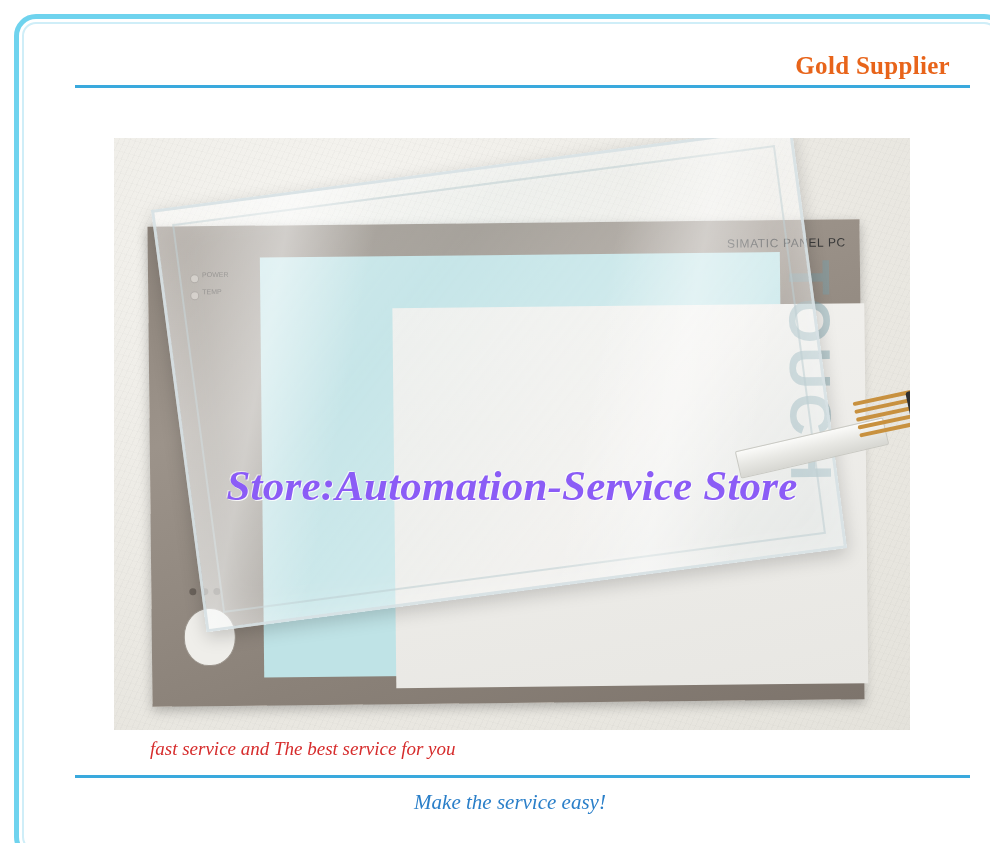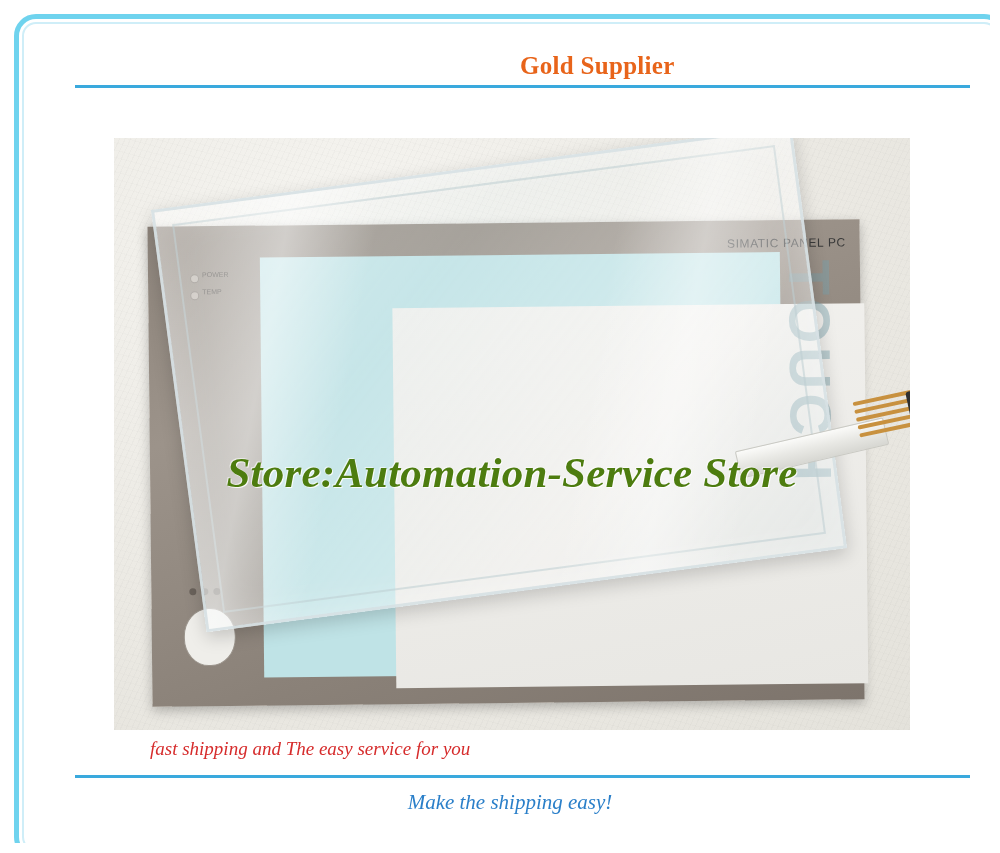"Gold Supplier" .gold-supplier { text-align: left -> right }
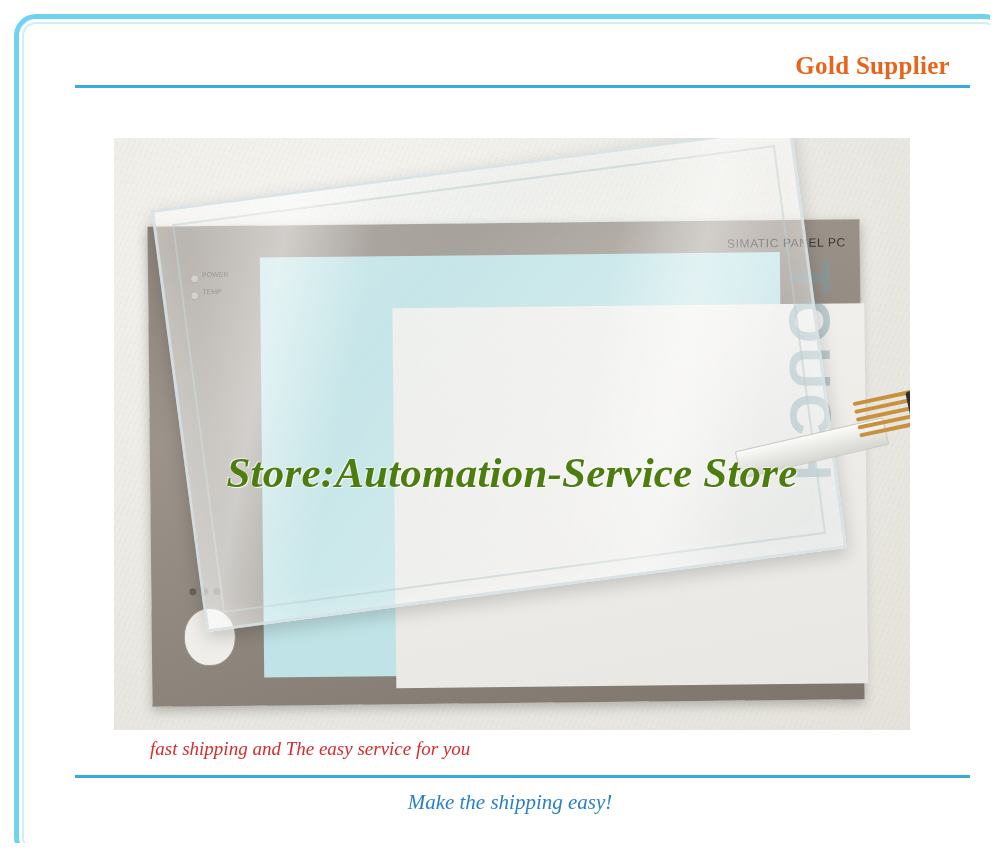"Store:Automation-Service Store" .watermark { color: #4d7c0f -> #8b5cf6; top: 310px -> 323px }
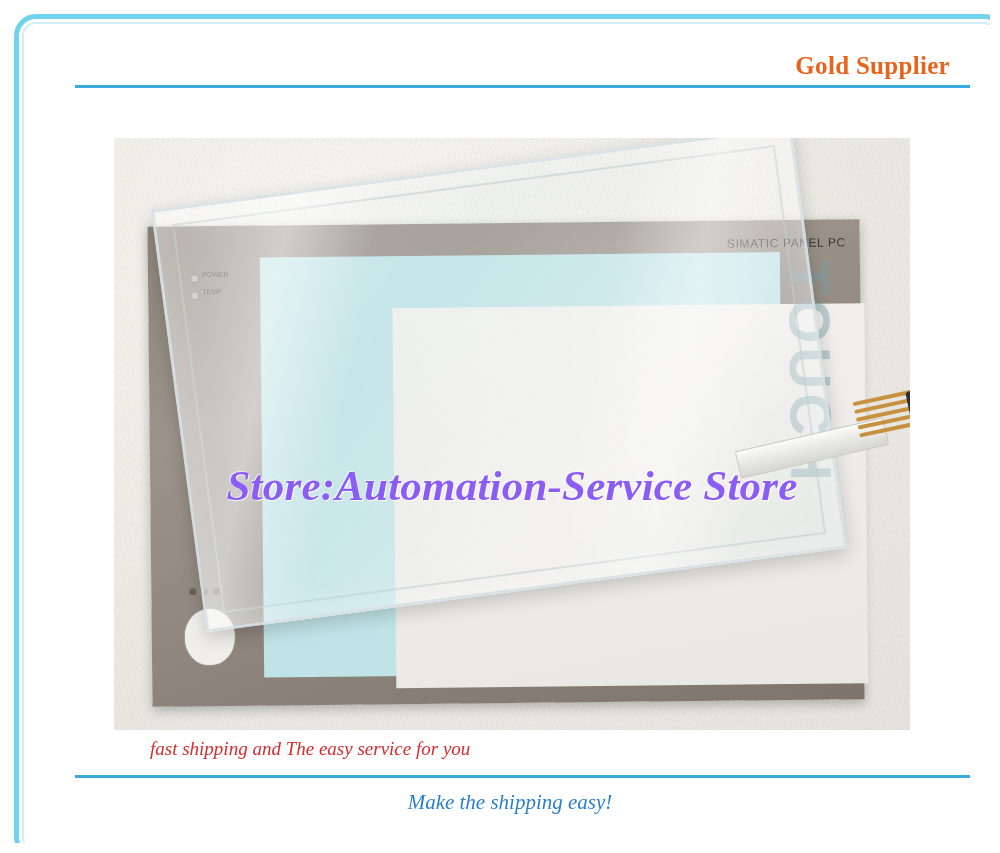"fast shipping and The easy" div.footer-shipping { text: shipping and The easy -> service and The best }
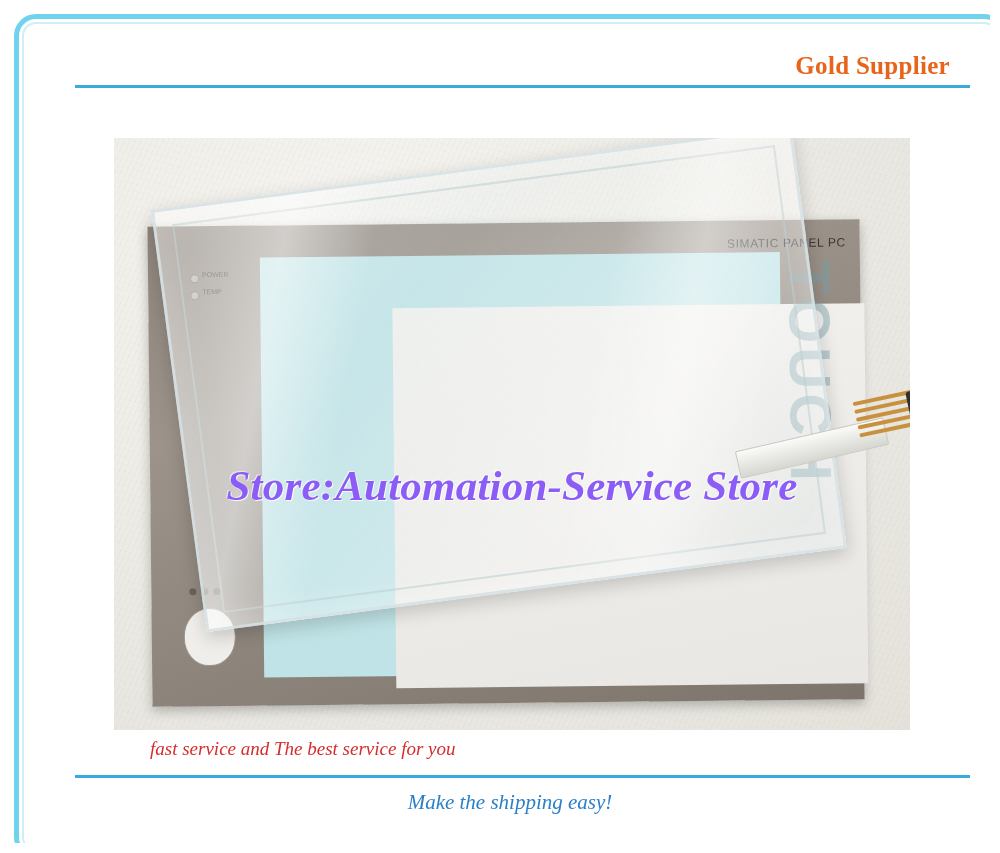"Make the shipping easy!" div.footer-tagline { text: shipping -> service }
